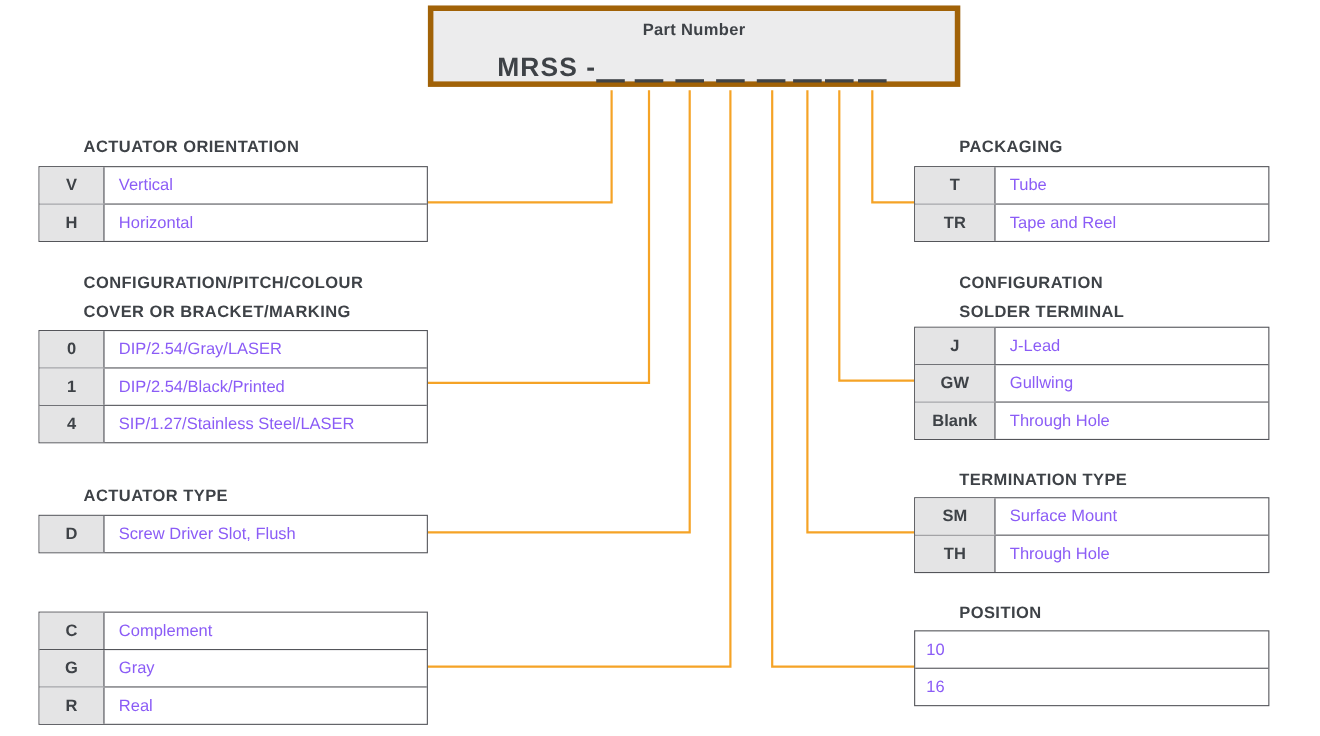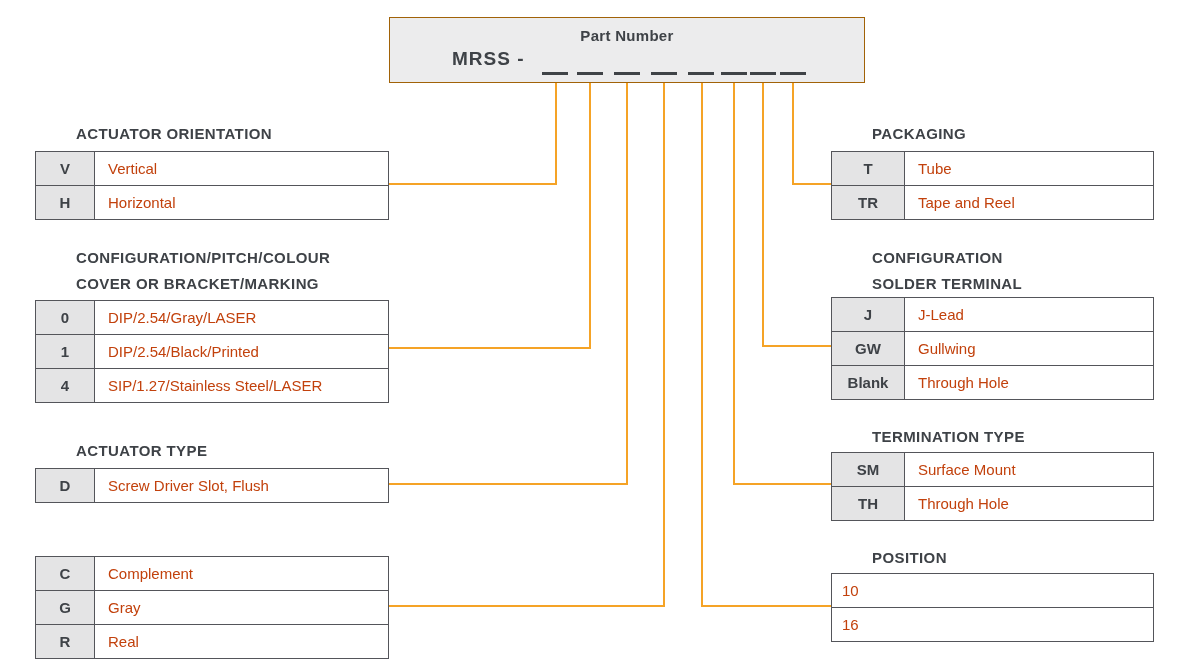"Part Number" .pn-box { border: 1px solid #a16207 -> 5px solid #a16207; top: 17px -> 5px }
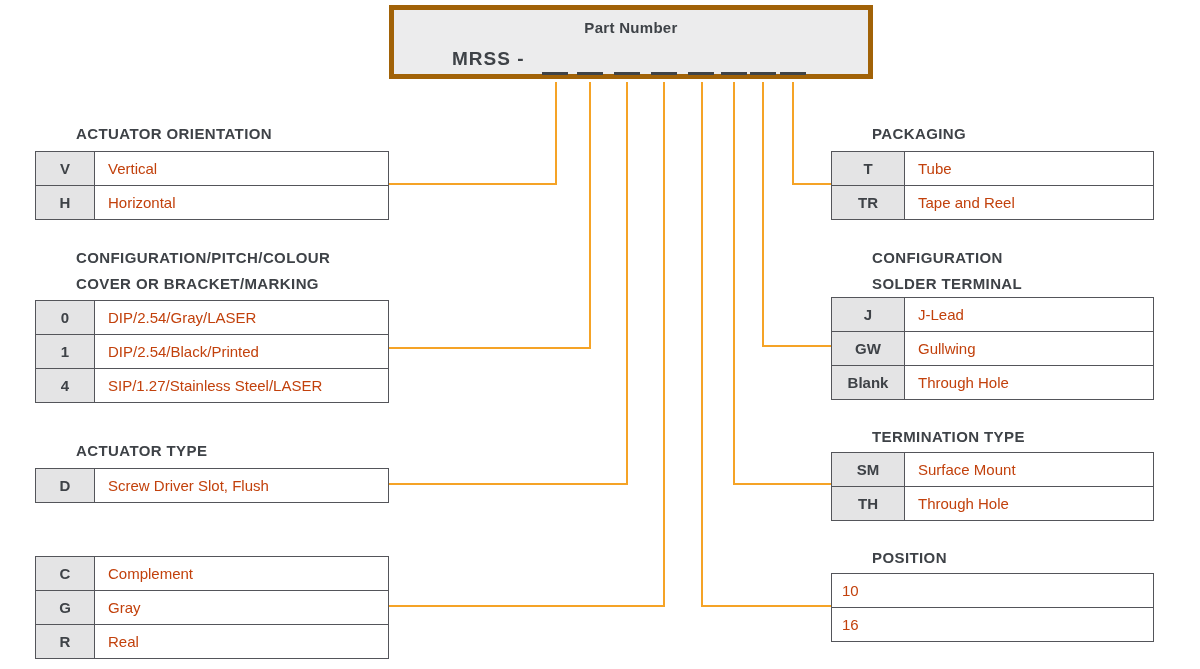"MRSS -" .pn-prefix { font-size: 19px -> 24px }
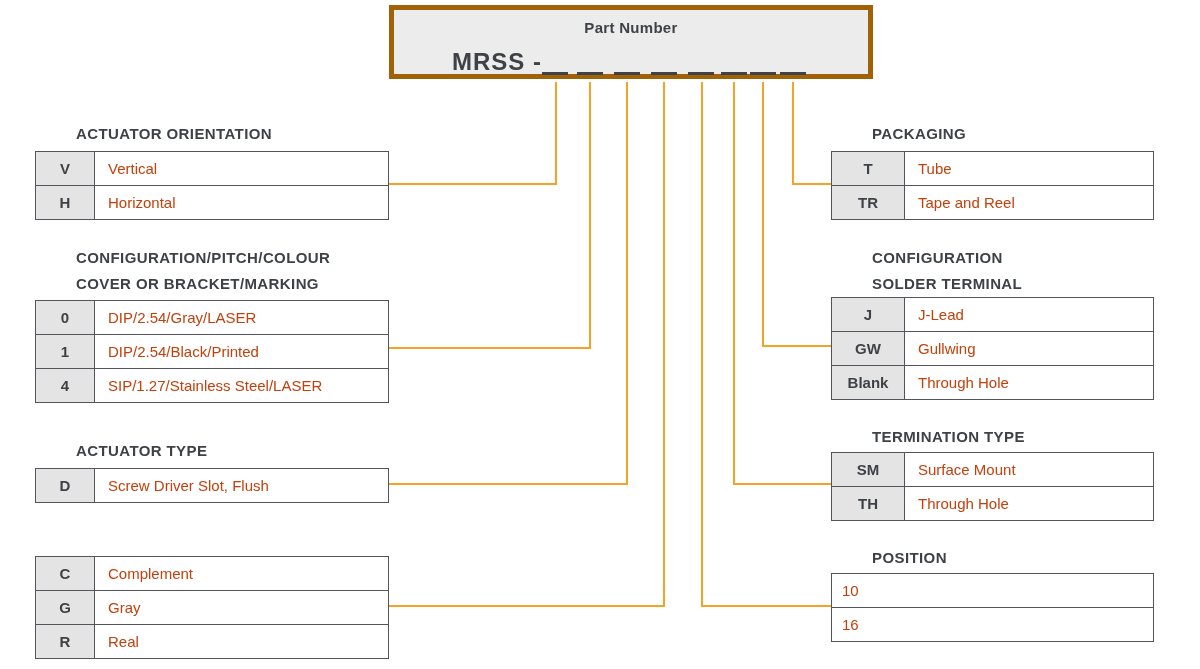"Vertical" .tbl .val { color: #c2410c -> #8b5cf6 }
